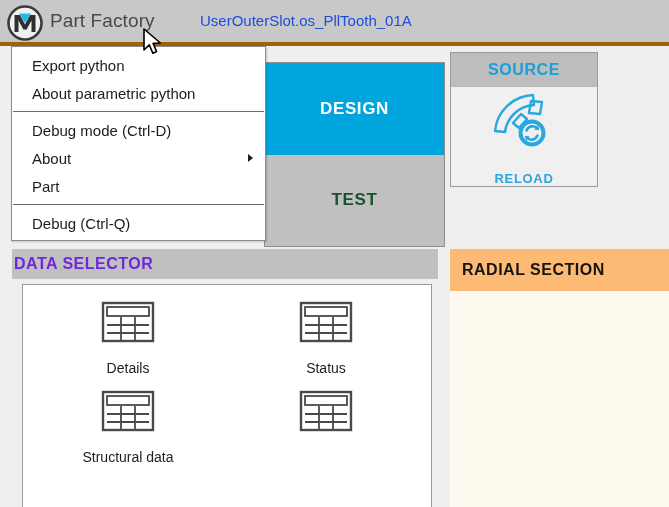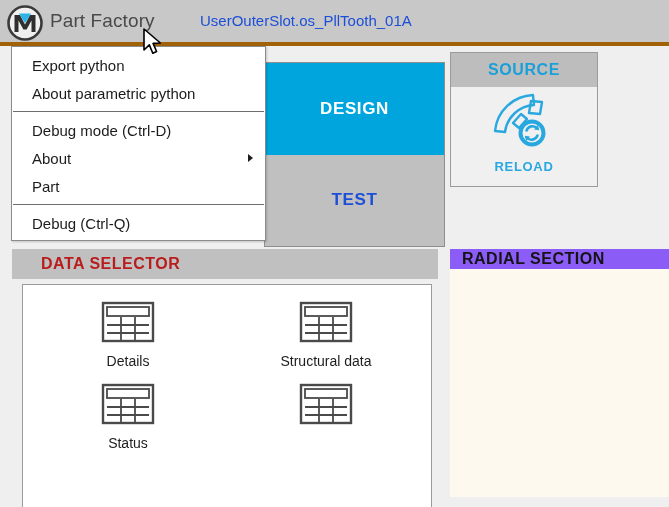"RELOAD" #source-body { justify-content: flex-start -> space-between }
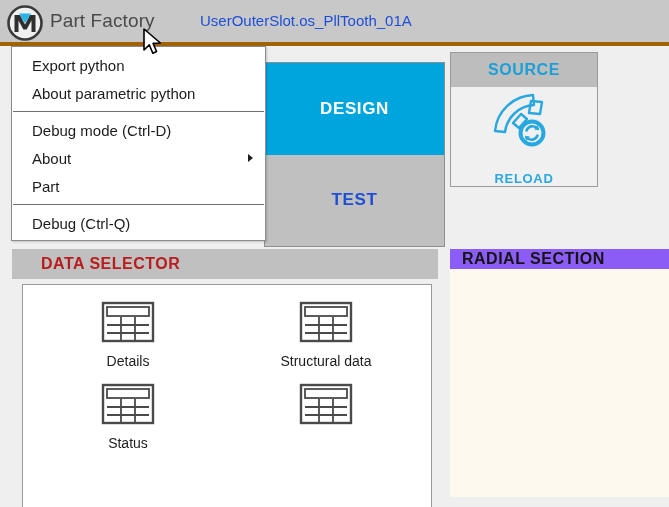"TEST" .tab.inactive { color: #1d4ed8 -> #14532d }
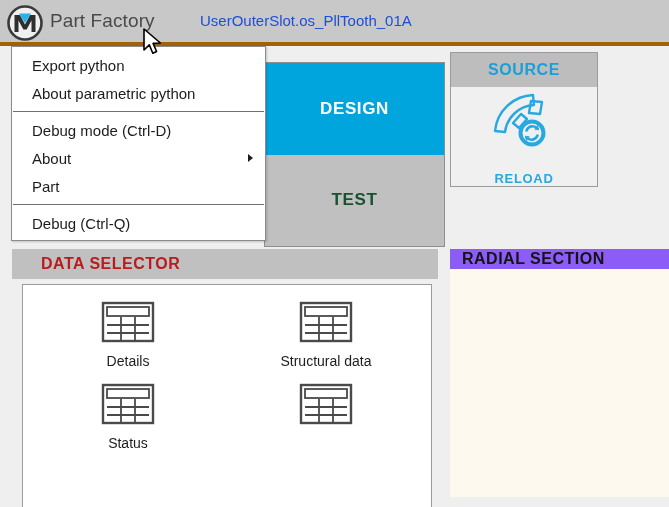"DATA SELECTOR" #ds-head { color: #b91c1c -> #6d28d9; padding-left: 29px -> 2px }
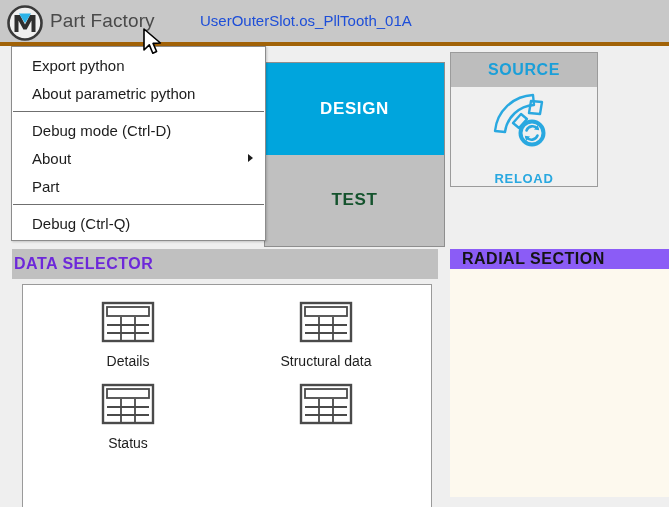"RADIAL SECTION" #rs-head { background: #8b5cf6 -> #fdba74; height: 20px -> 42px }
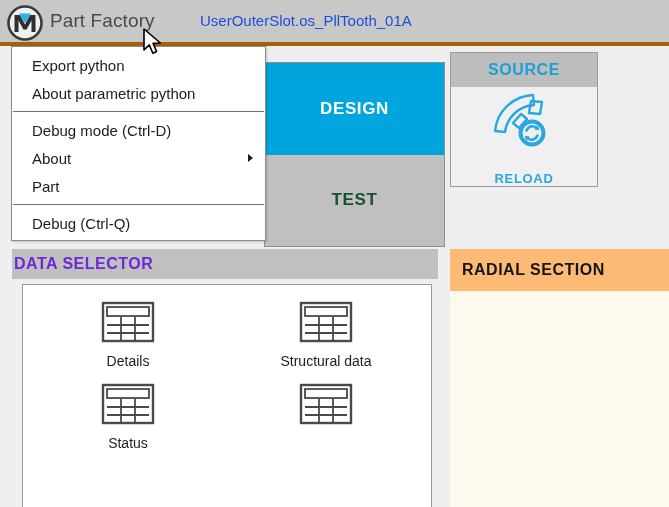"Details" .ds-item { gap: 6px -> 13px }
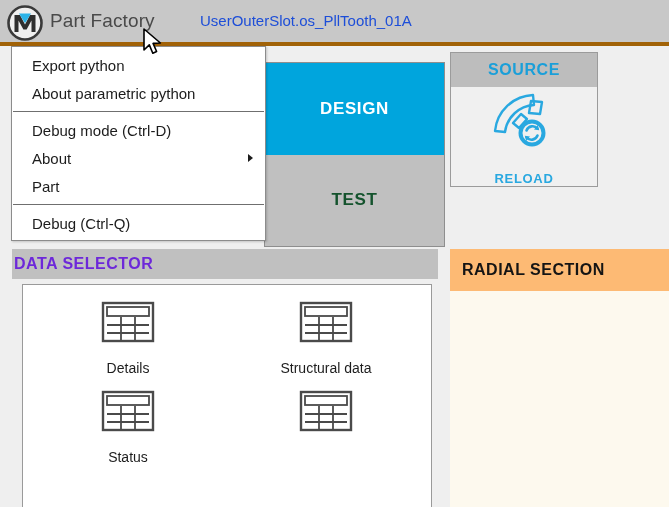"Structural data" div.ds-item { order: before "Status" -> after "Status" }
